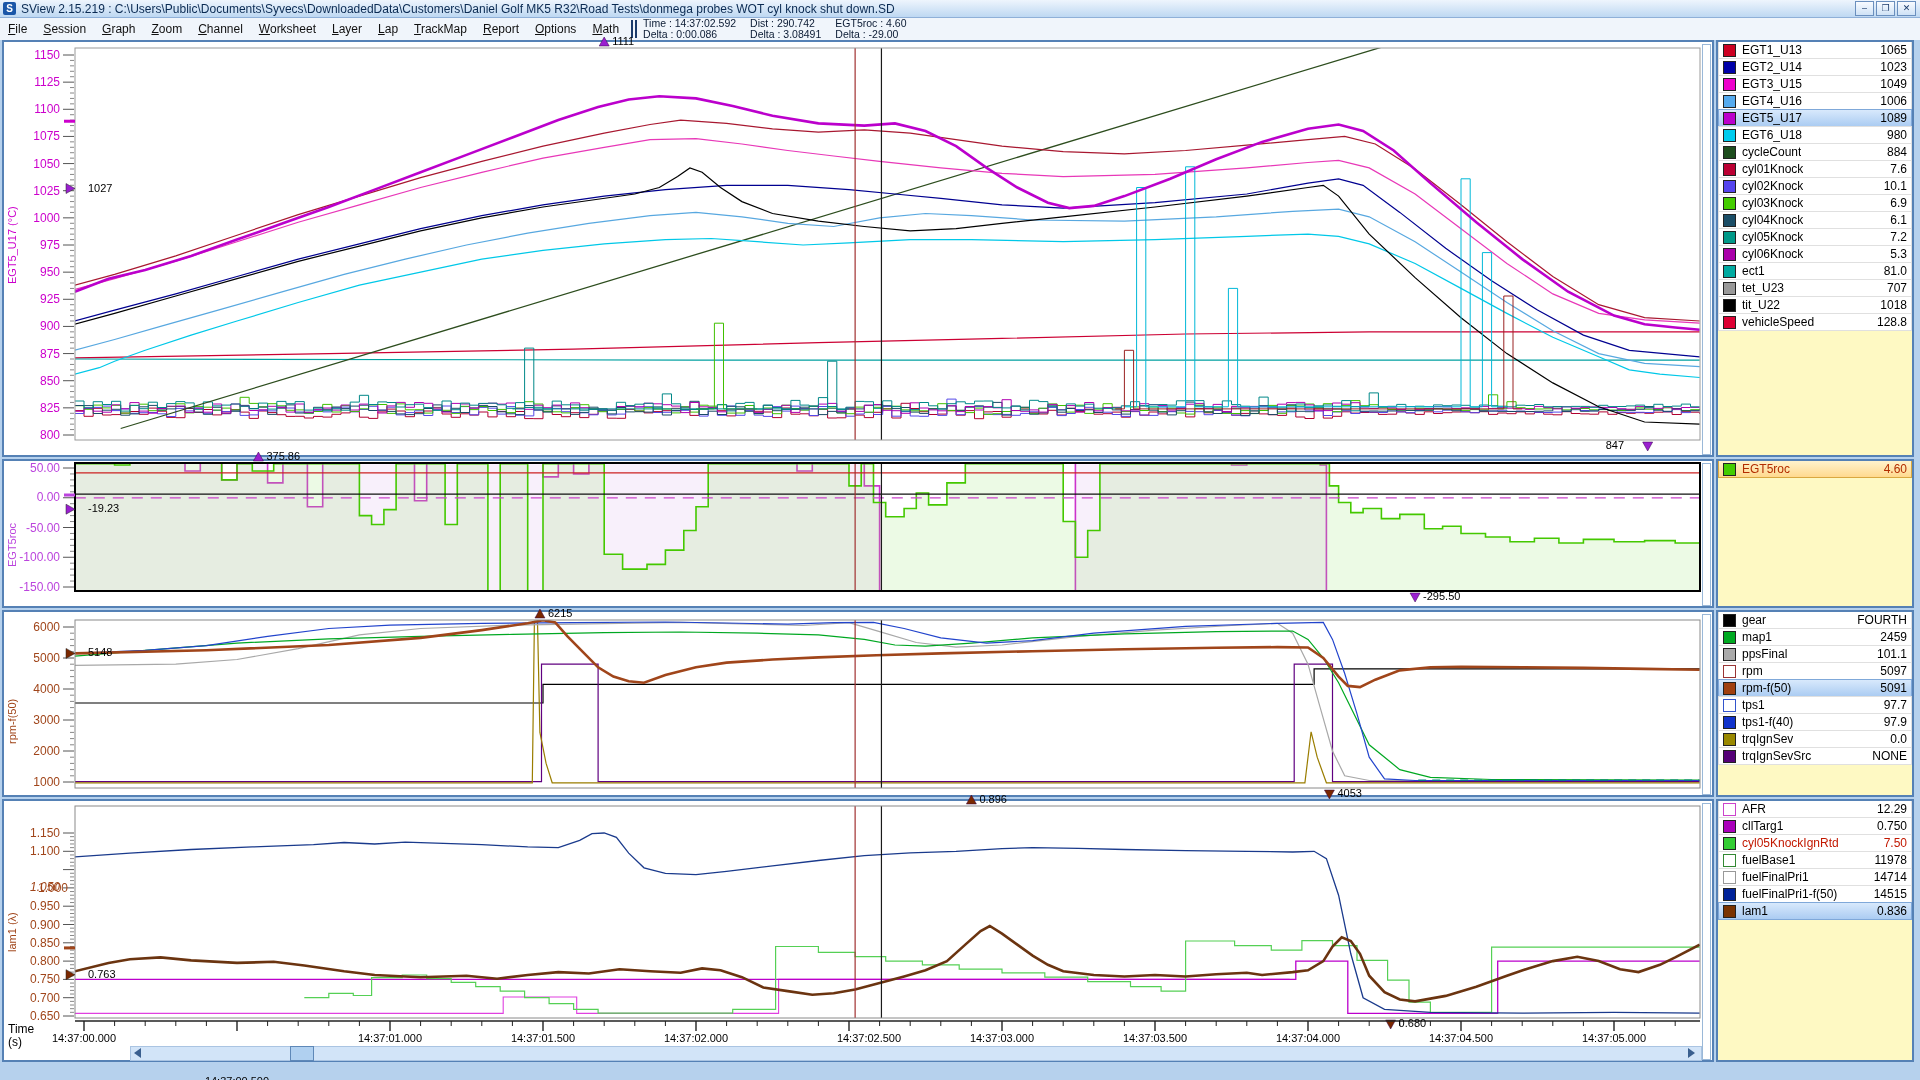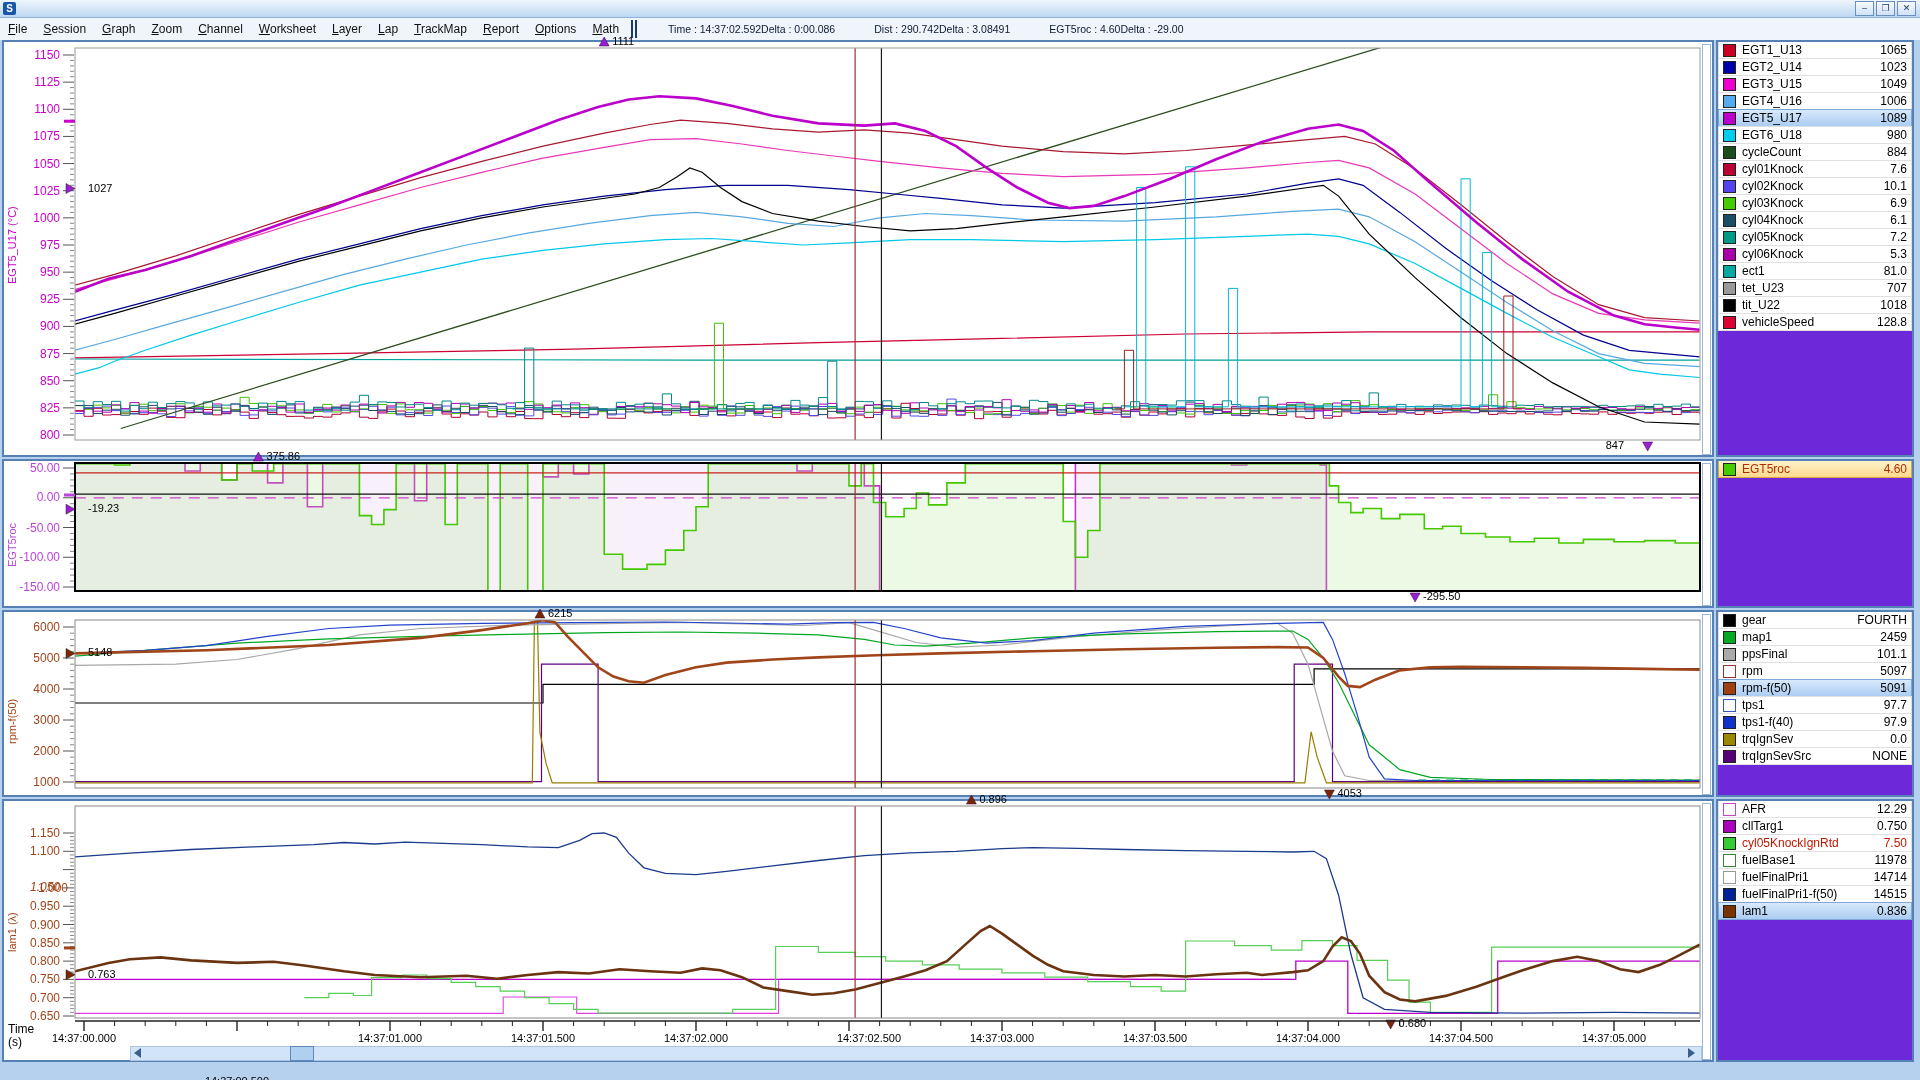"SView 2.15.219 :" span.wintitle { html: none -> <span>SView 2.15.219 : C:\Users\Public\Documents\Syvecs\DownloadedData\Customers\Daniel Golf MK5 R32\Road Tests\donmega probes WOT cyl knock shut down.SD</span> }
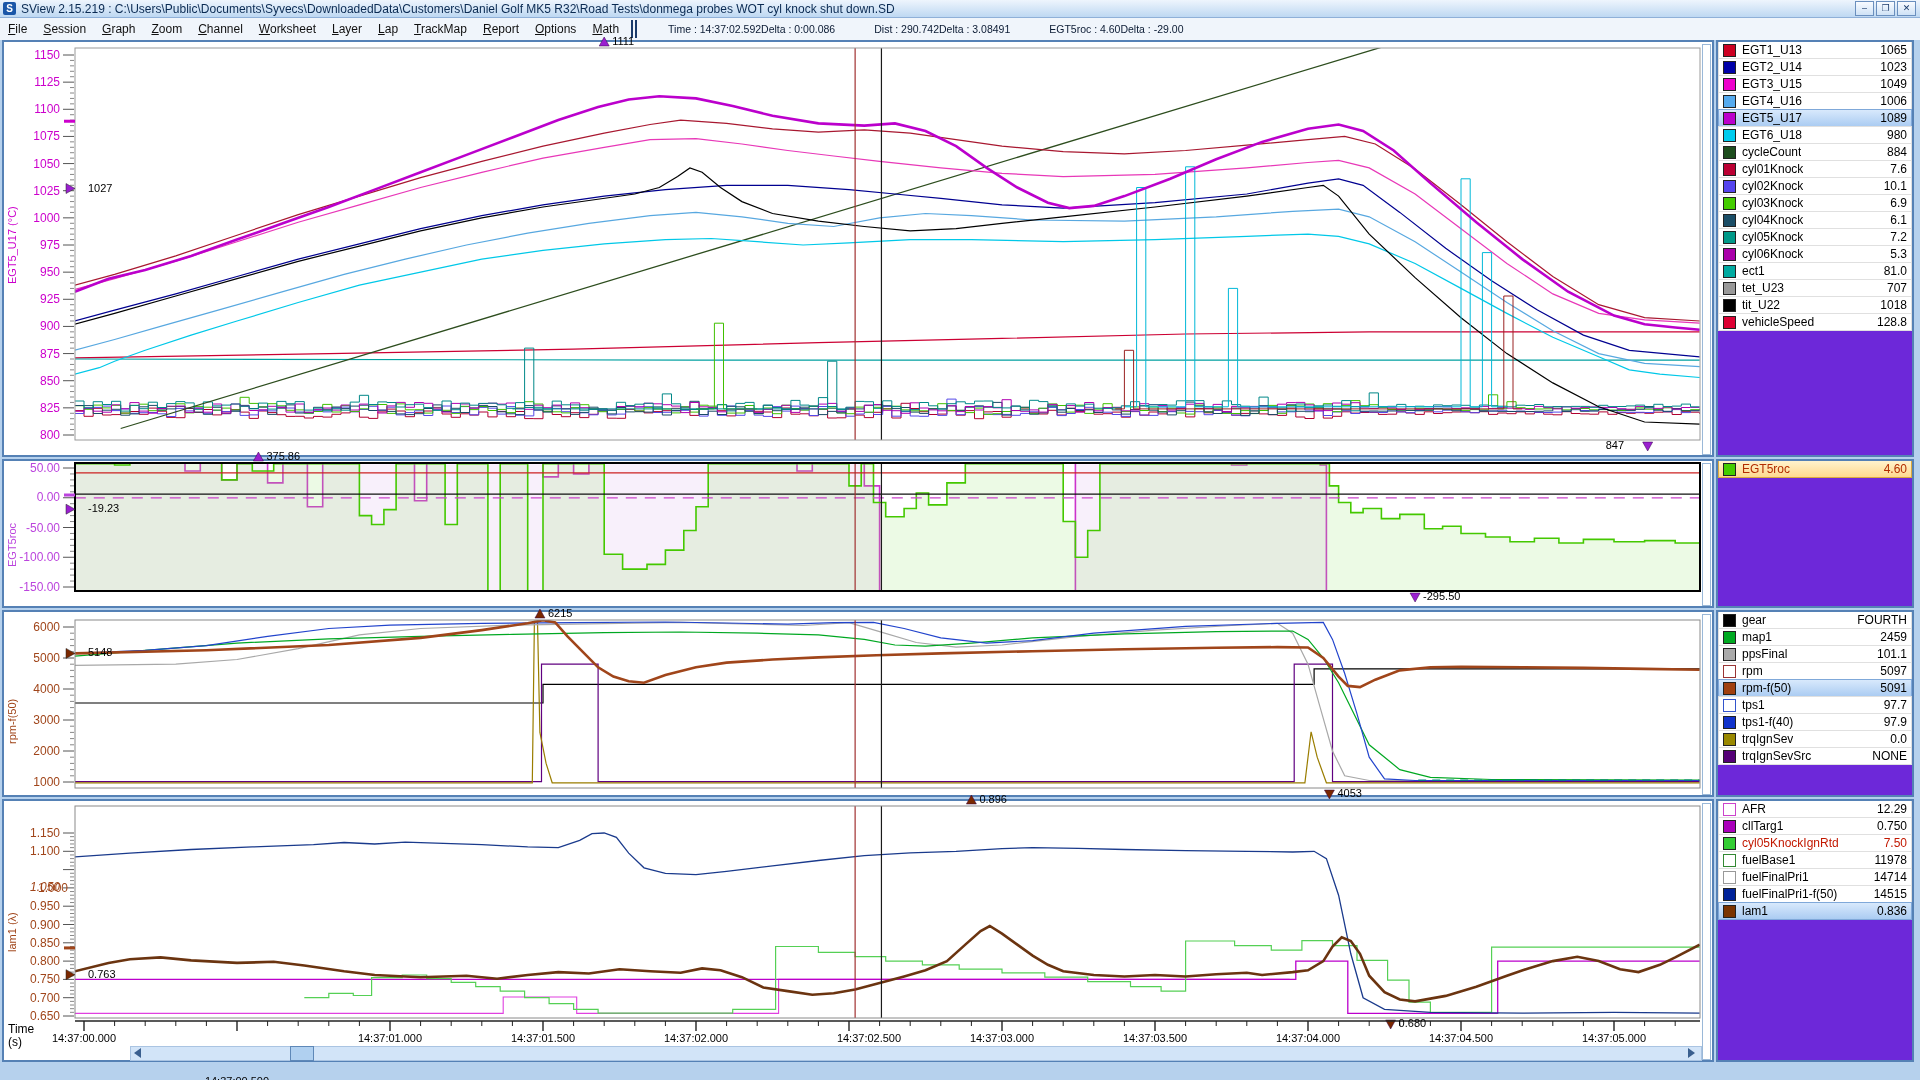"Time : 14:37:02.592" .infocol { flex-direction: none -> column; margin-left: 25px -> none }
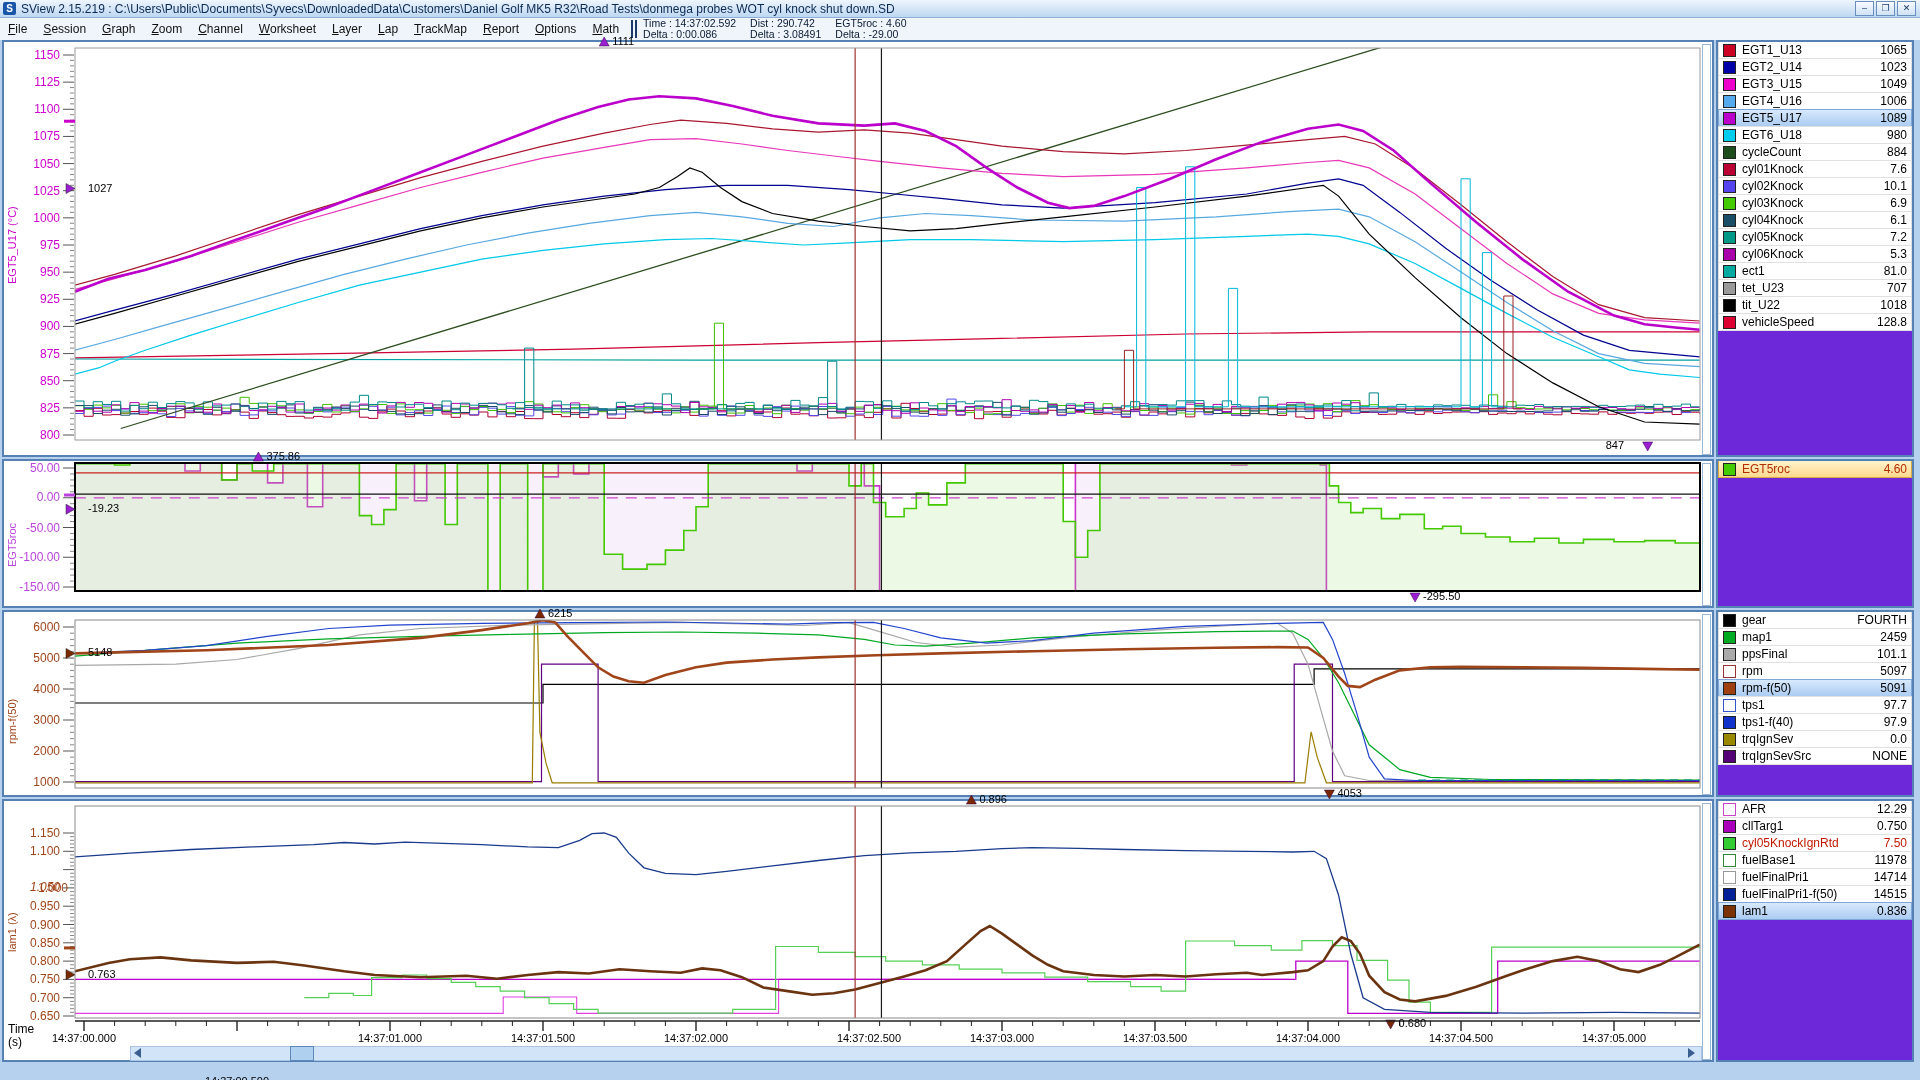"EGT1_U13" .chanbox { background: #6d28d9 -> #fef9c3 }
